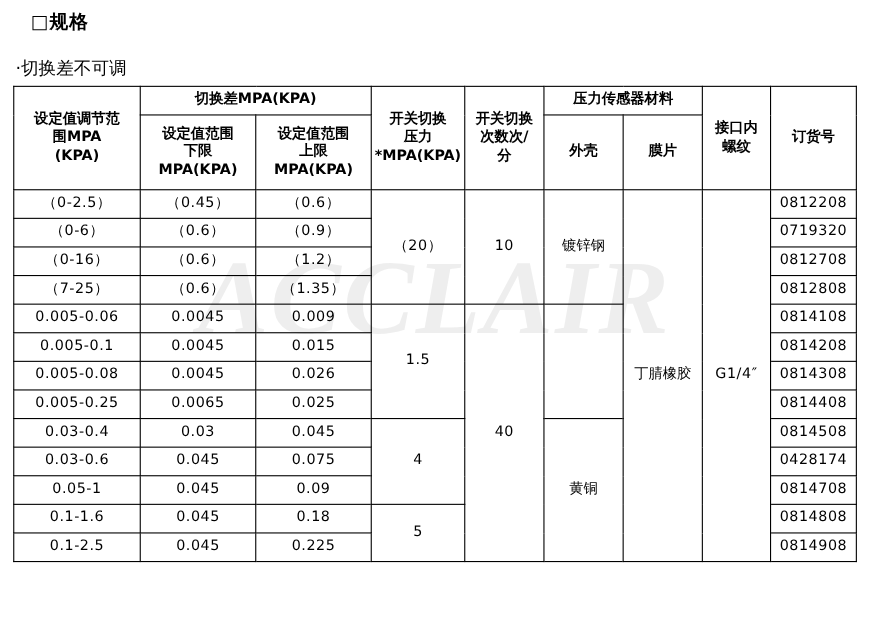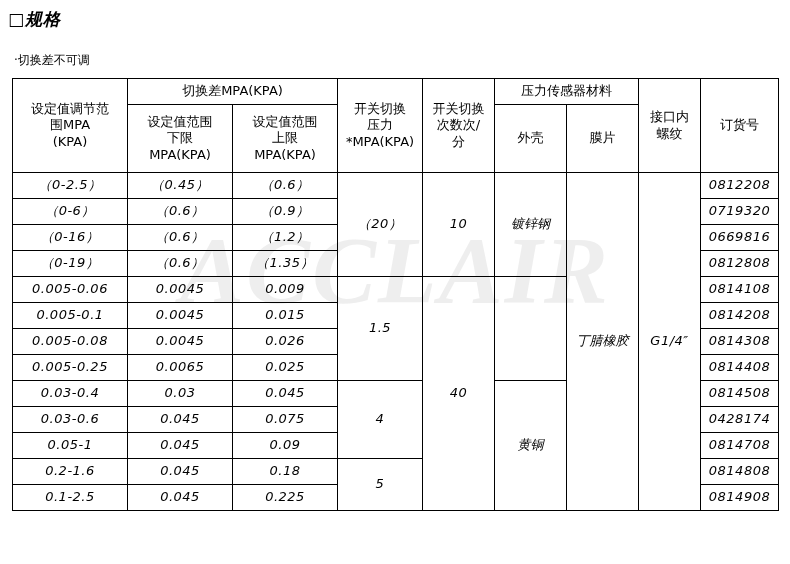"□规格" .heading { font-style: italic -> none; left: 8px -> 28px }
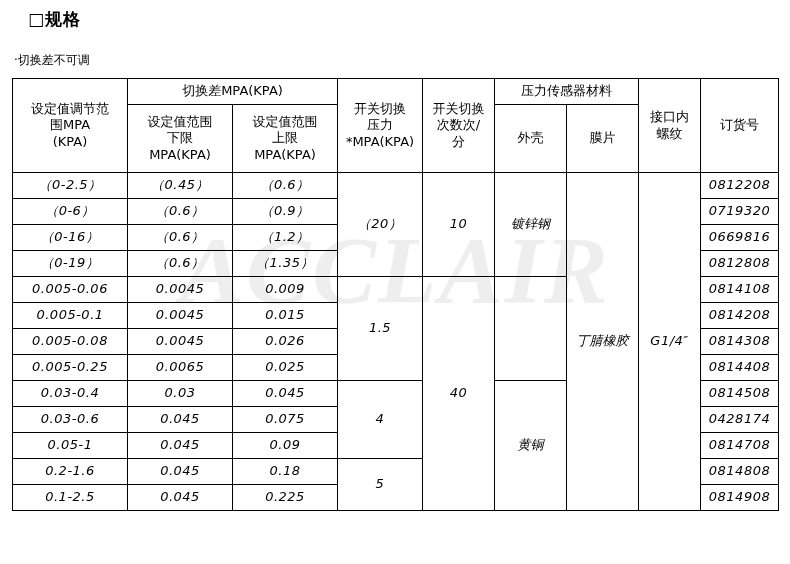"·切换差不可调" .subnote { font-size: 12px -> 16px }
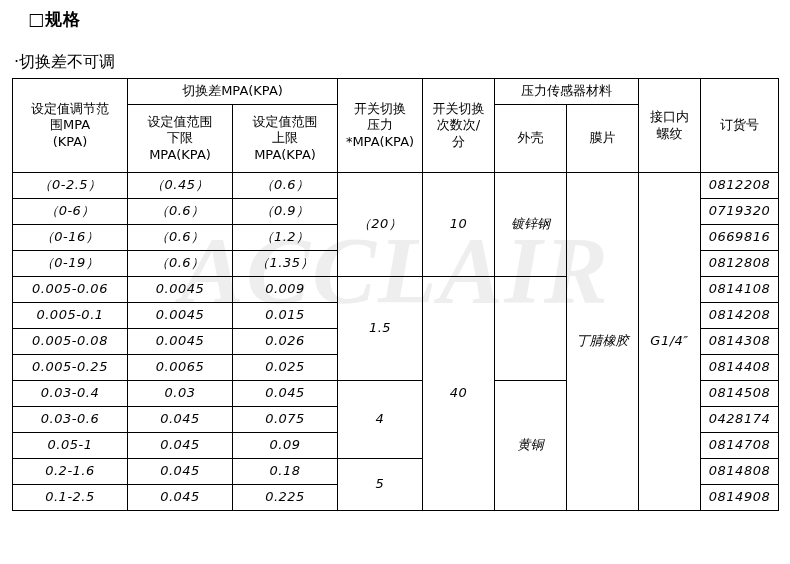"切换差MPA(KPA)" table.spec th { font-weight: normal -> bold }
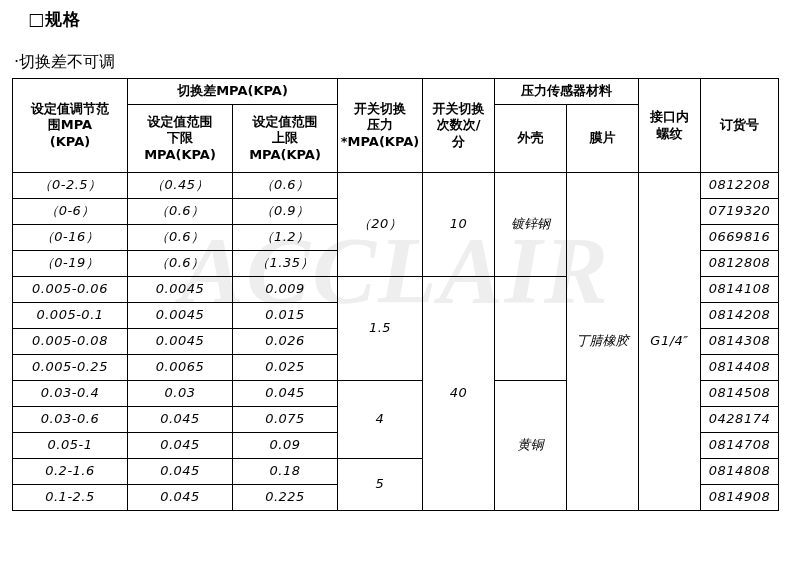"（0-2.5）" .cell-row { font-style: italic -> none }
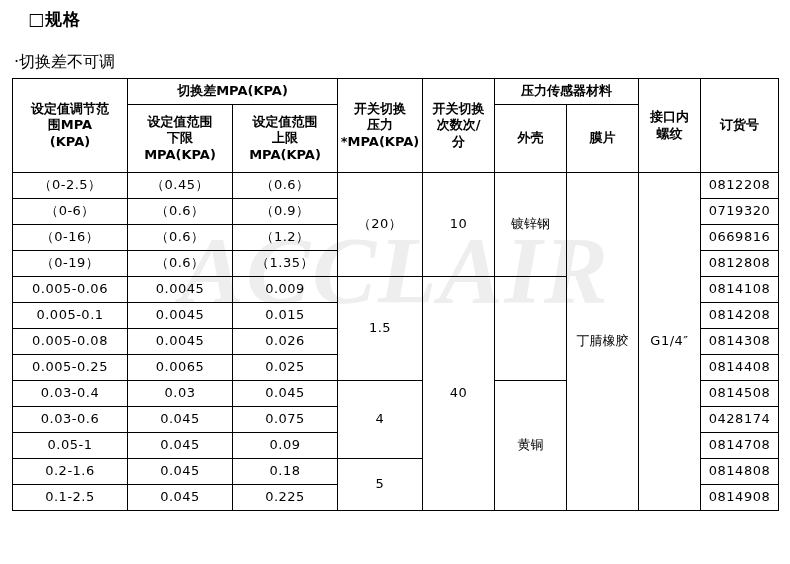"0669816" td.num { text: 0669816 -> 0812708 }
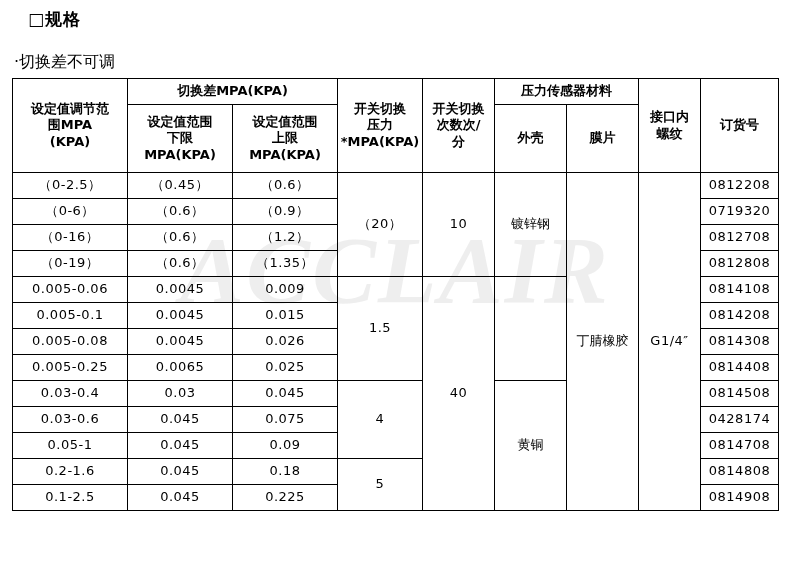"（0-19）" td.num { text: 0-19 -> 7-25 }
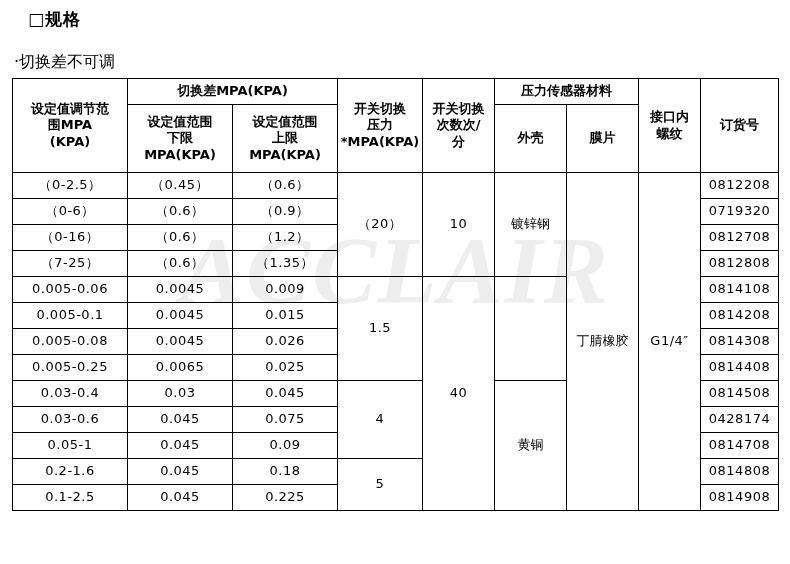"0.2-1.6" td.num { text: 0.2-1.6 -> 0.1-1.6 }
